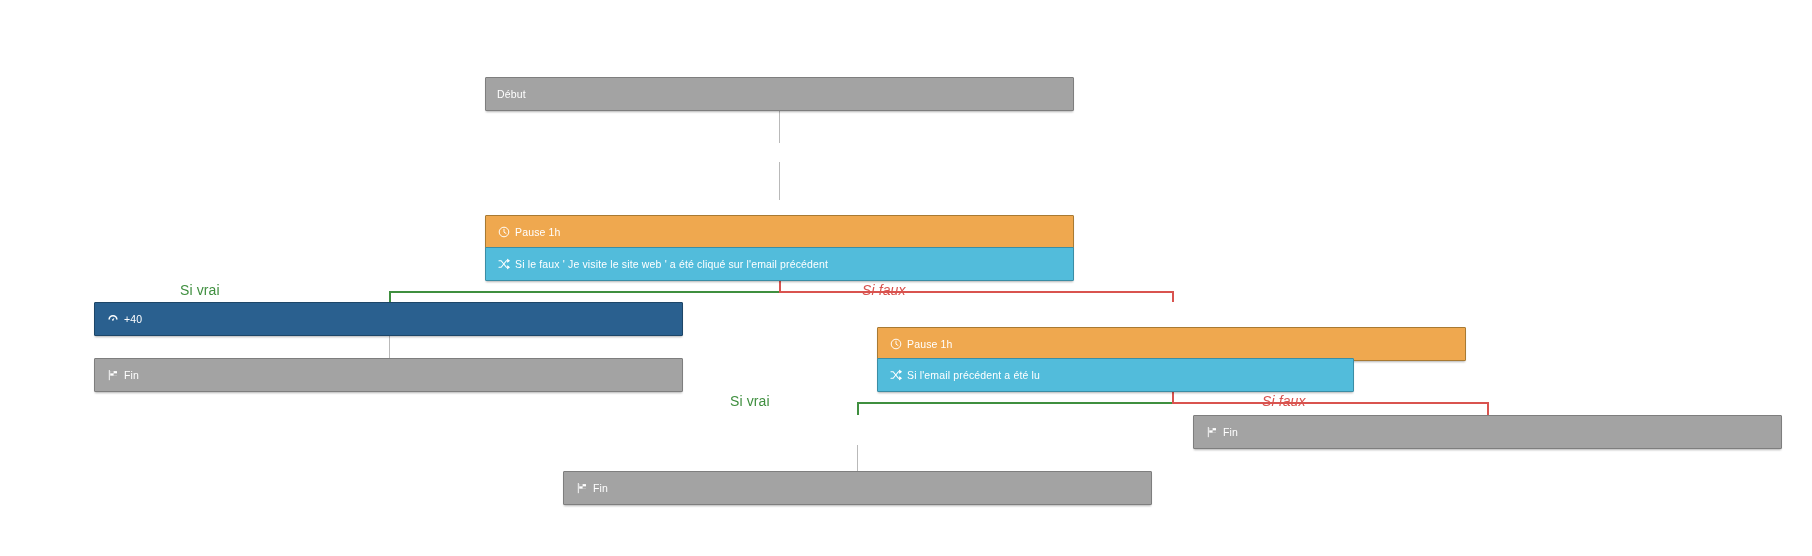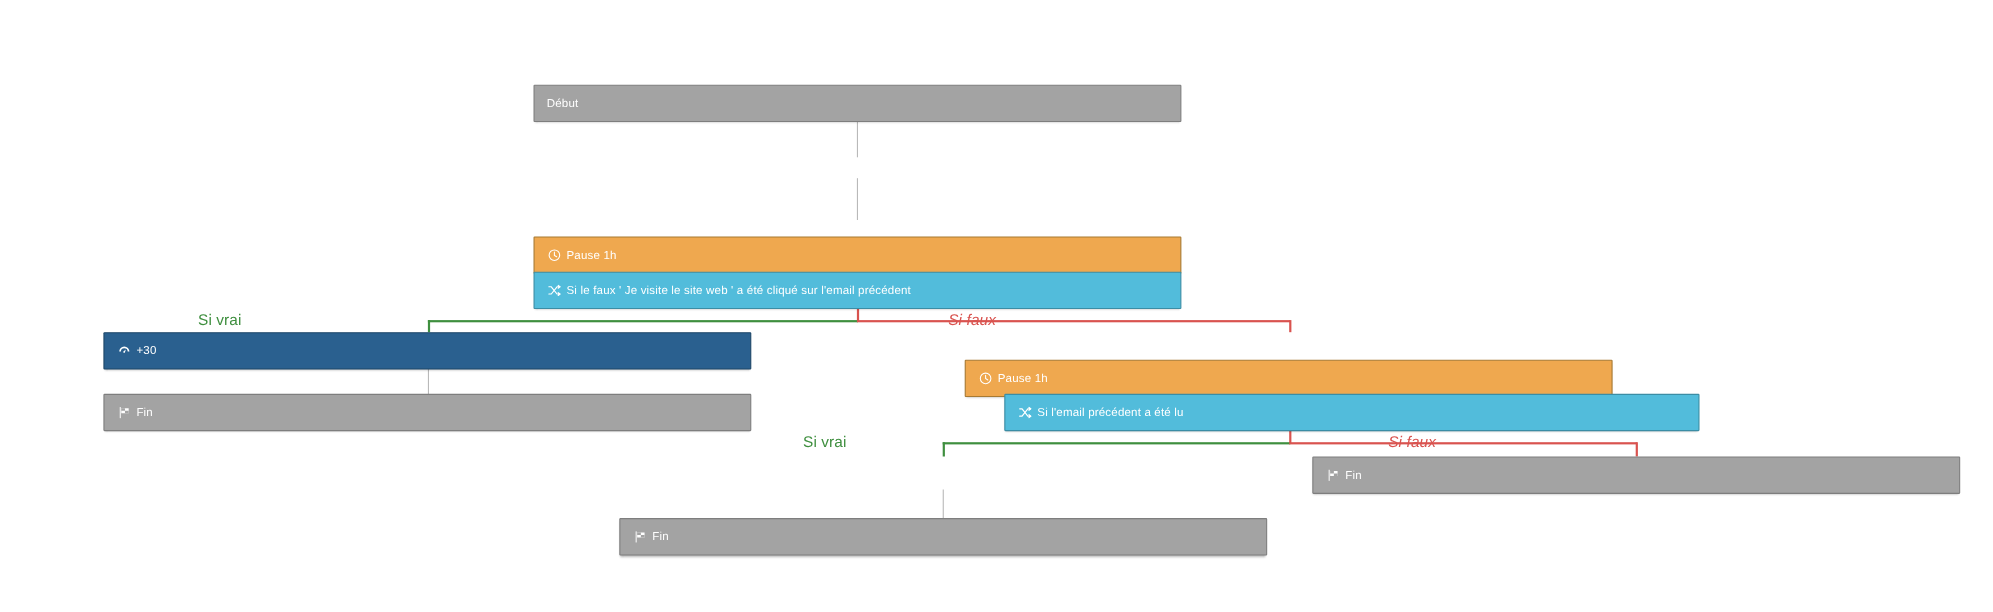"+30" span.label { text: +30 -> +40 }
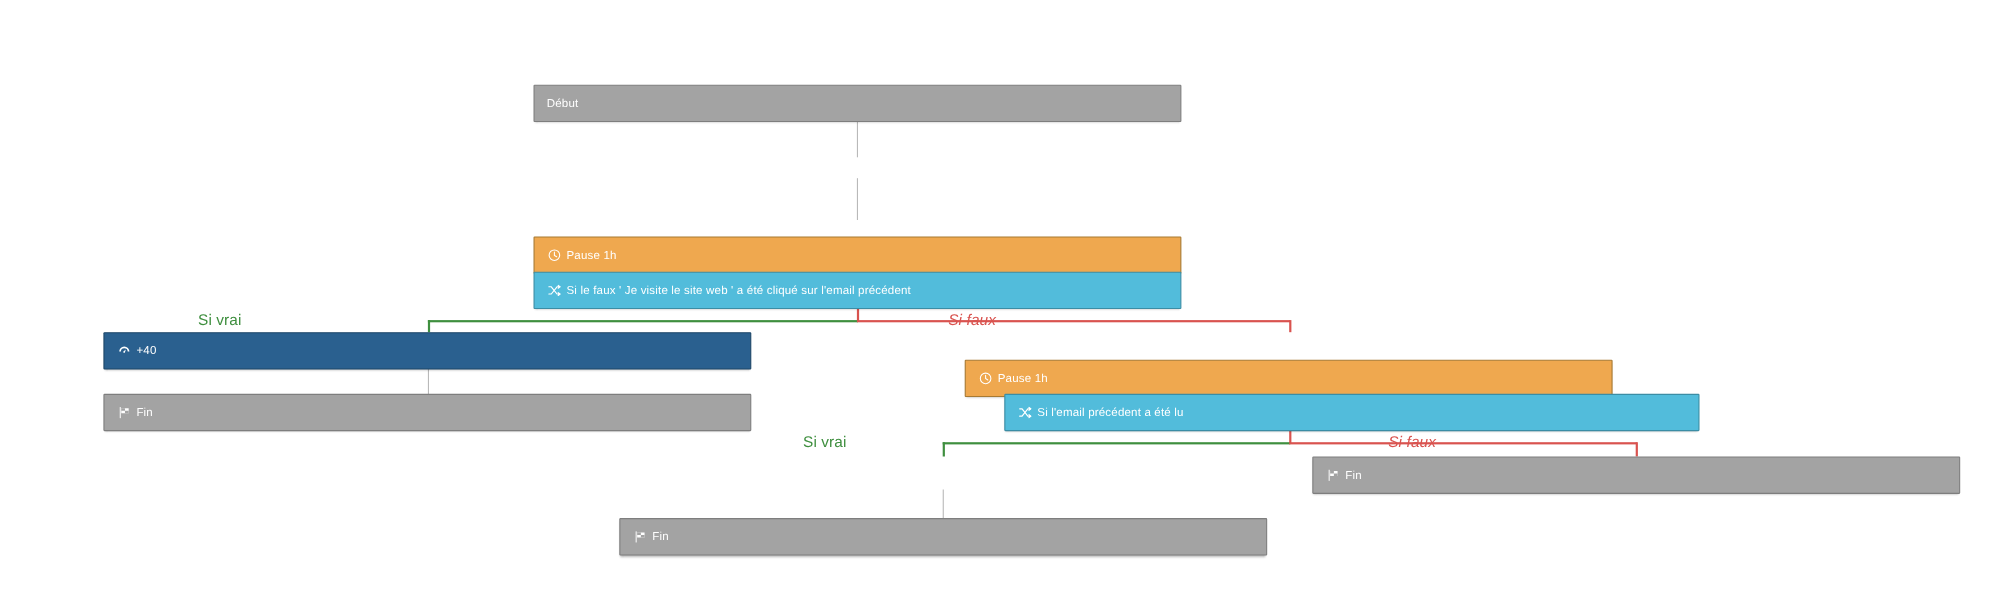"Si l'email précédent a été" div.node { margin-left: 36px -> none; width: 632px -> 477px }
